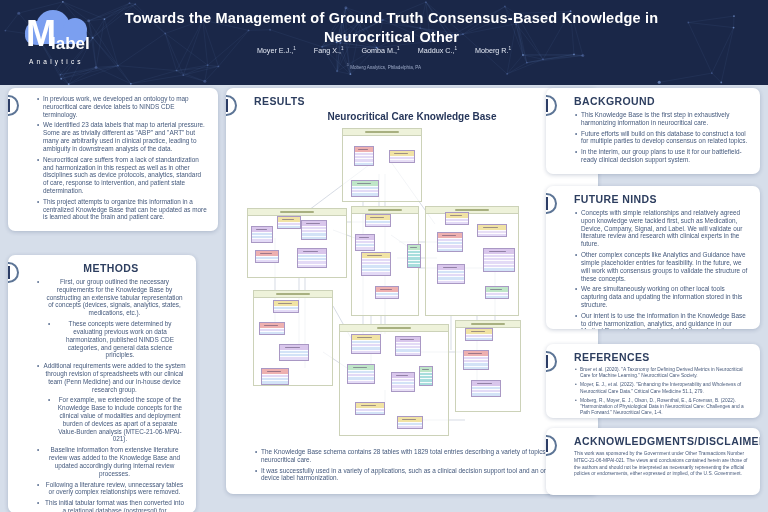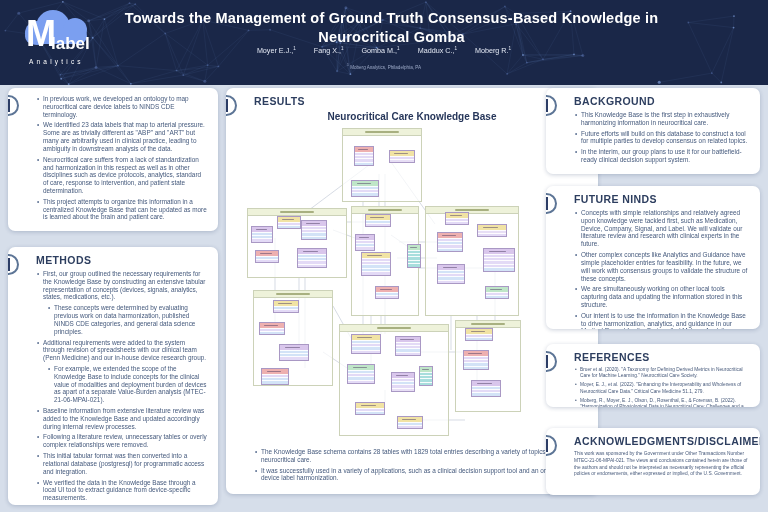"Neurocritical Gomba" div { text: Gomba -> Other }
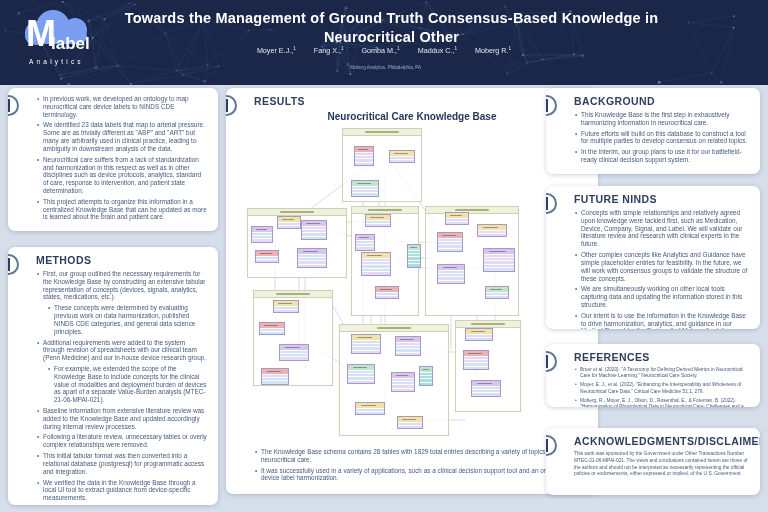"METHODS" #p-methods { text-align: none -> center; top: 247px -> 255px; width: 210px -> 188px }
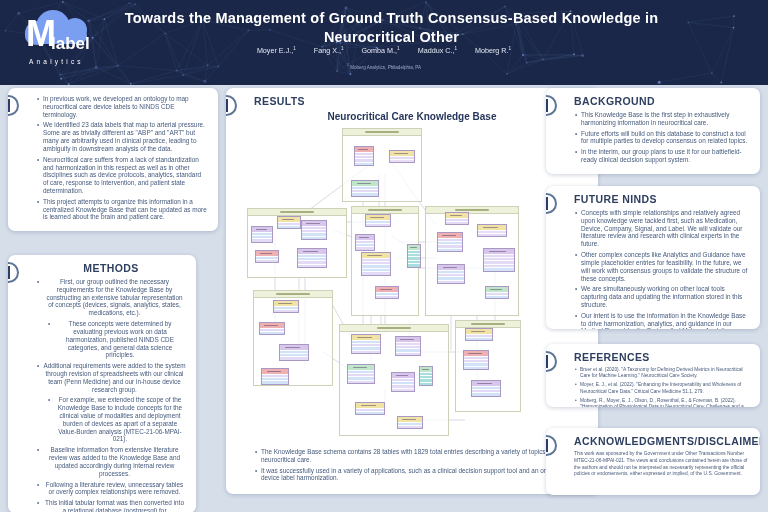"REFERENCES" #p-references { height: 63px -> 74px }
